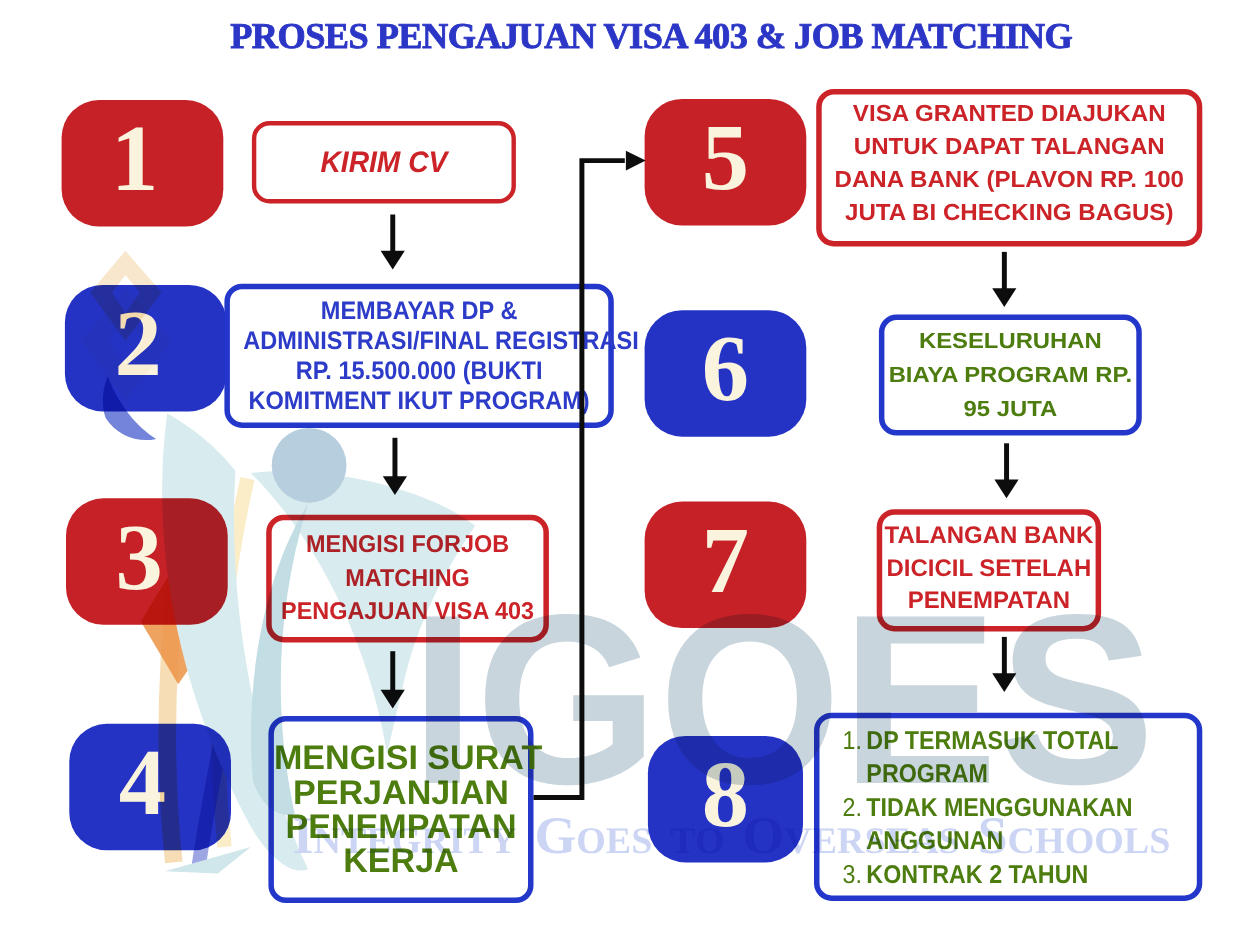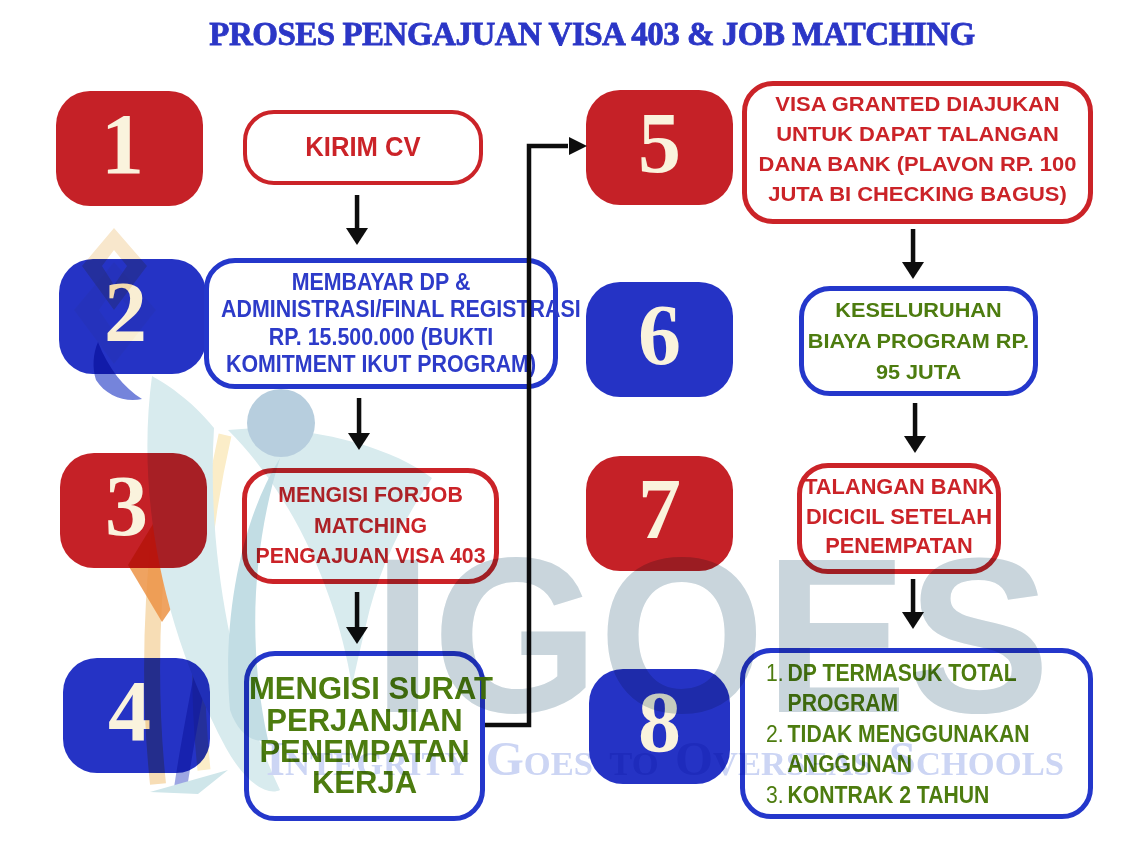"VISA GRANTED DIAJUKAN" .bx { border-radius: 31px -> 16px }
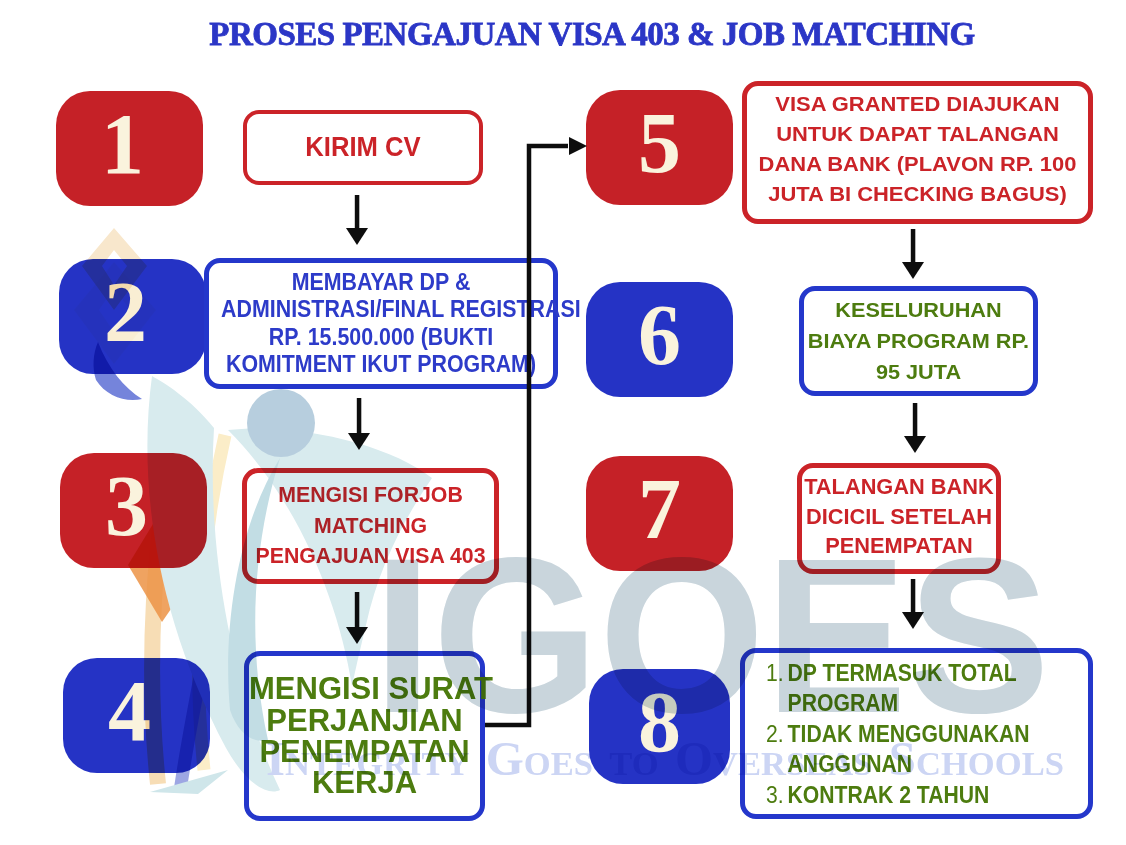"KIRIM CV" div.abs { font-style: none -> italic; left: 243px -> 229px }
